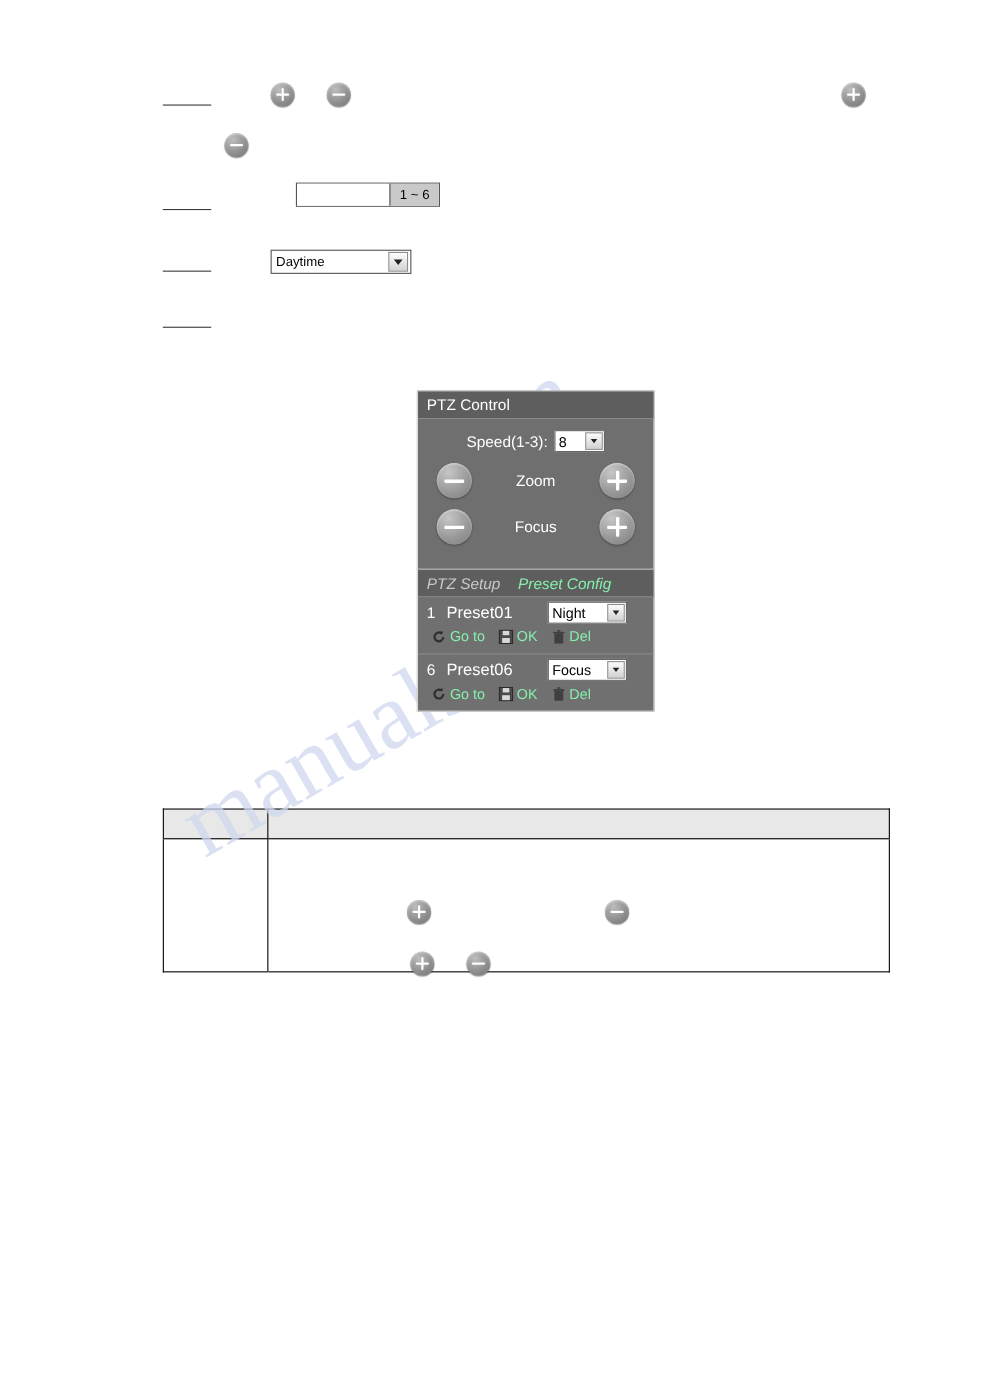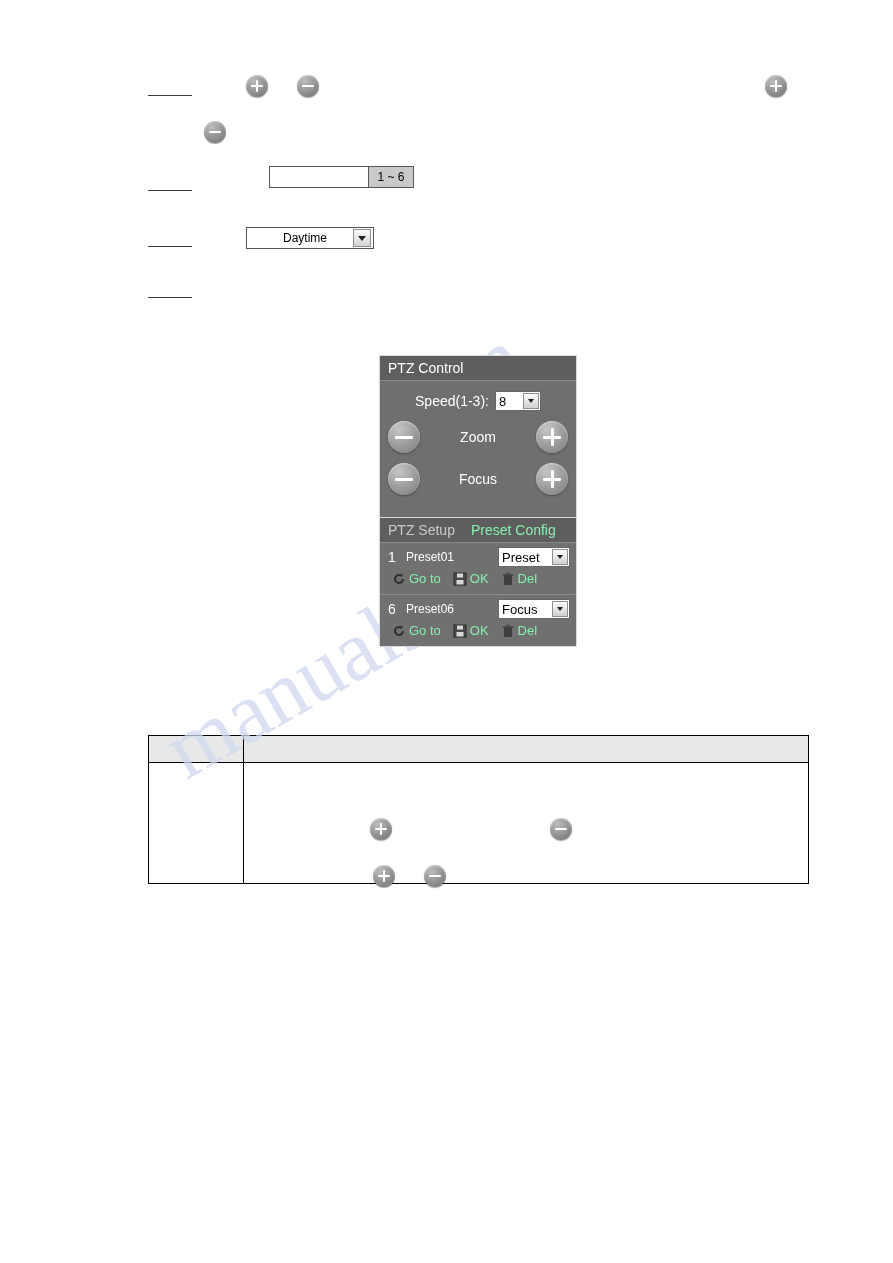"1 ~ 6" div.range-widget { padding-left: 14px -> none }
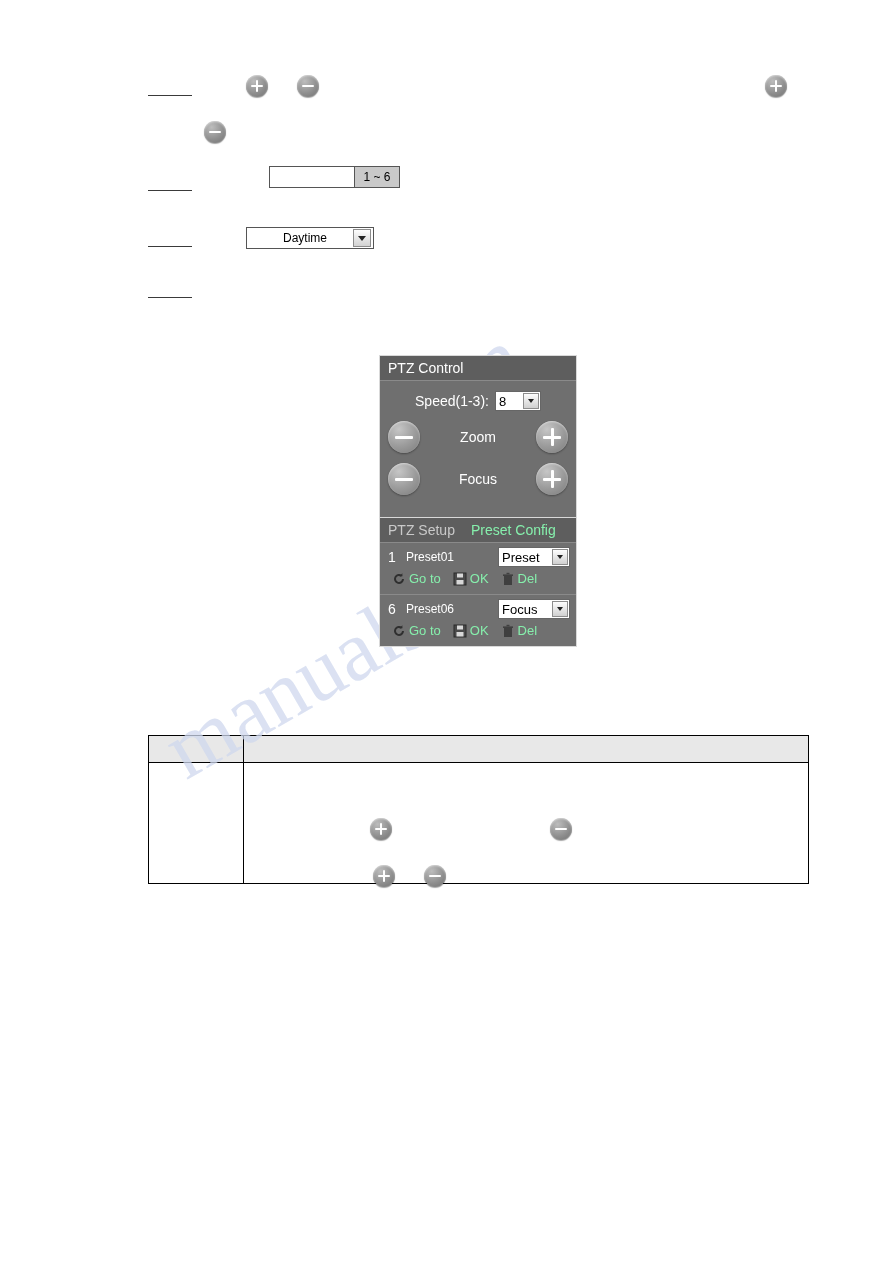"Daytime" .doc-select { padding-left: 32px -> none }
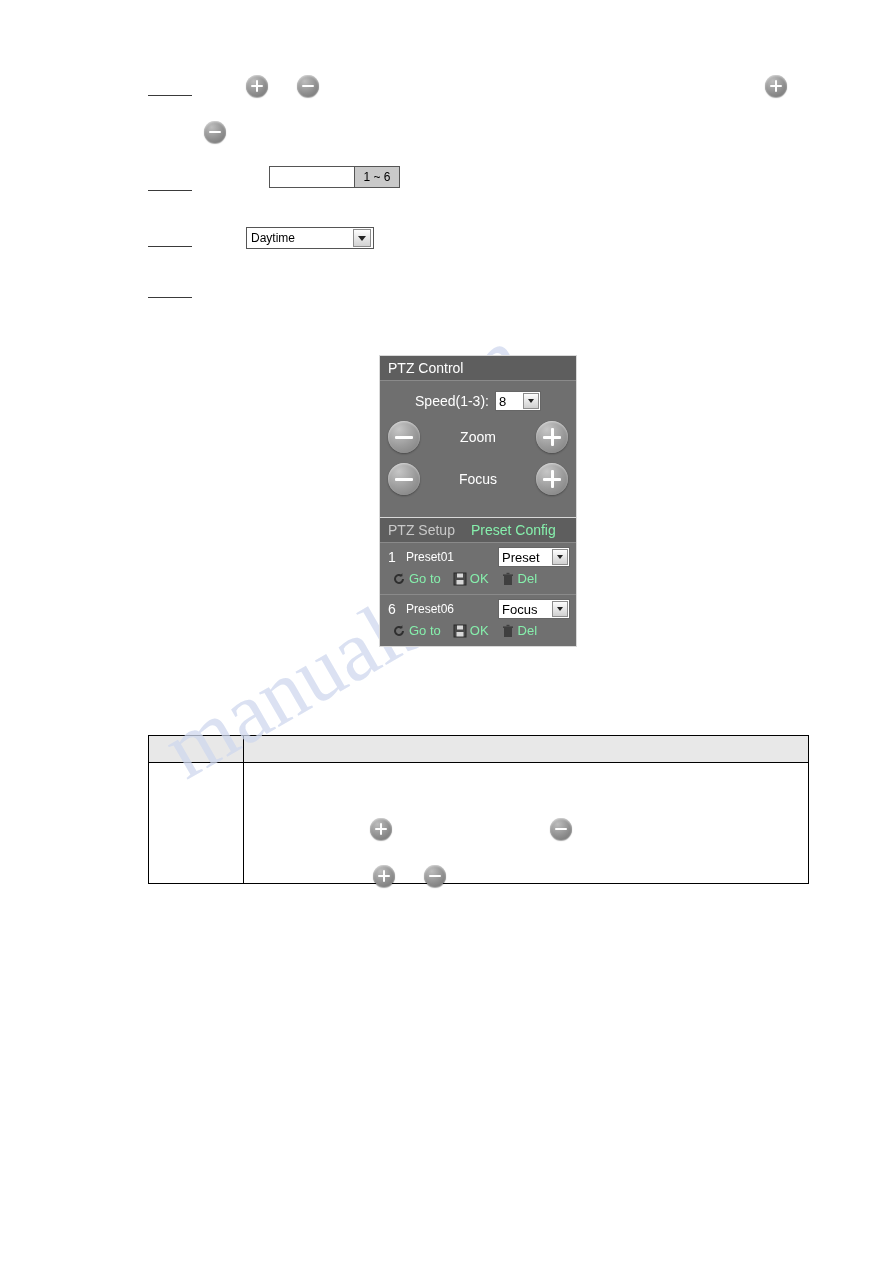"PTZ Control" .ptz-panel { width: 198px -> 216px }
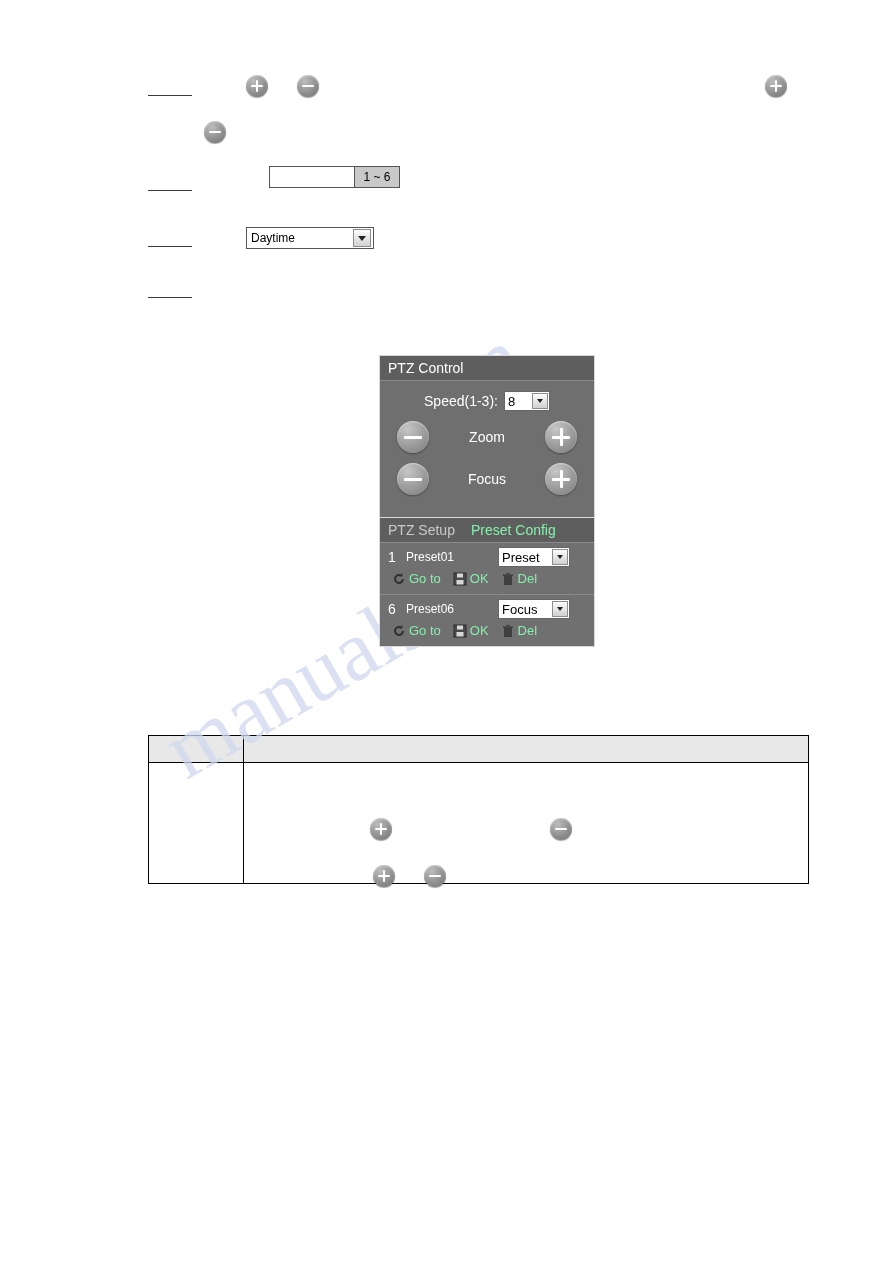"PTZ Setup" .tab { font-style: none -> italic }
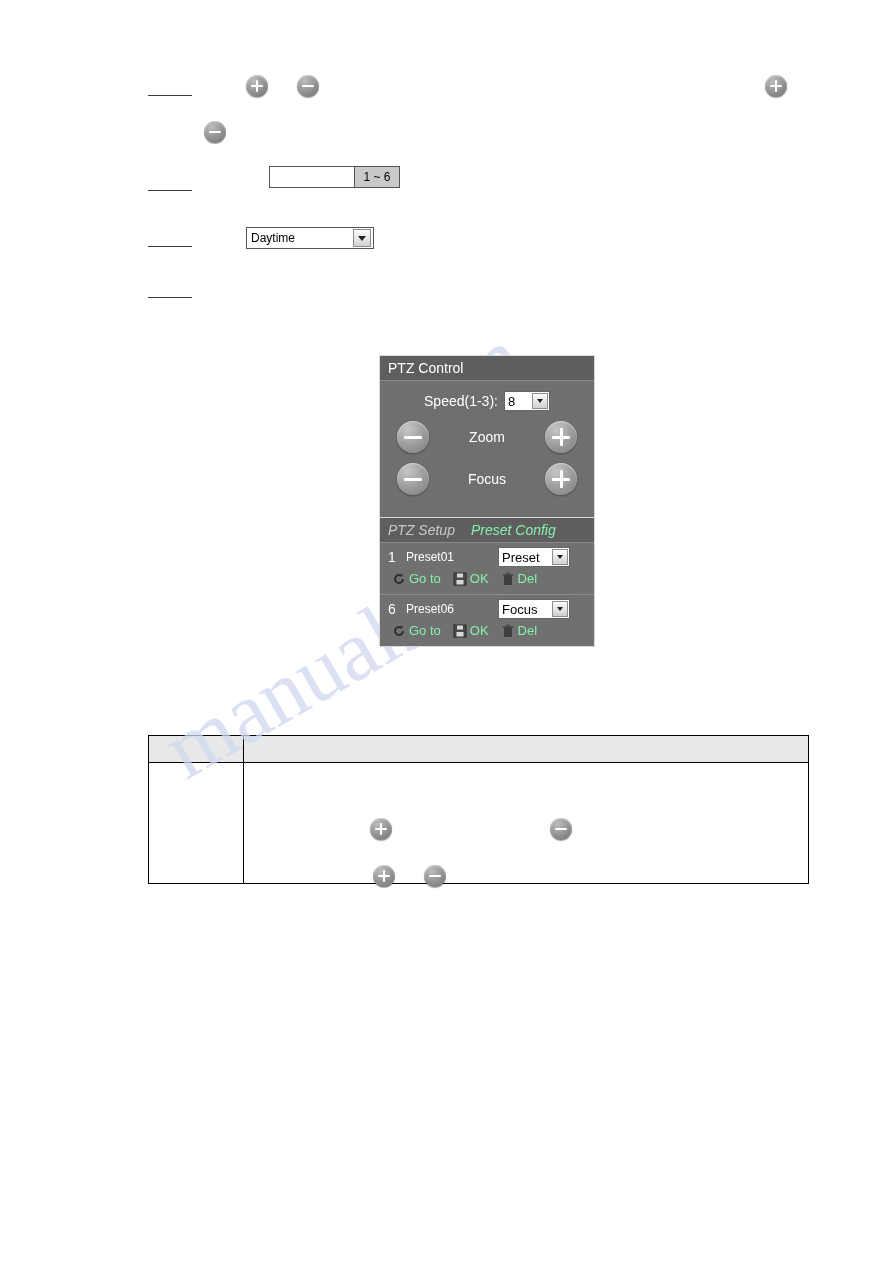"Preset01" .preset-name { font-size: 12px -> 15px }
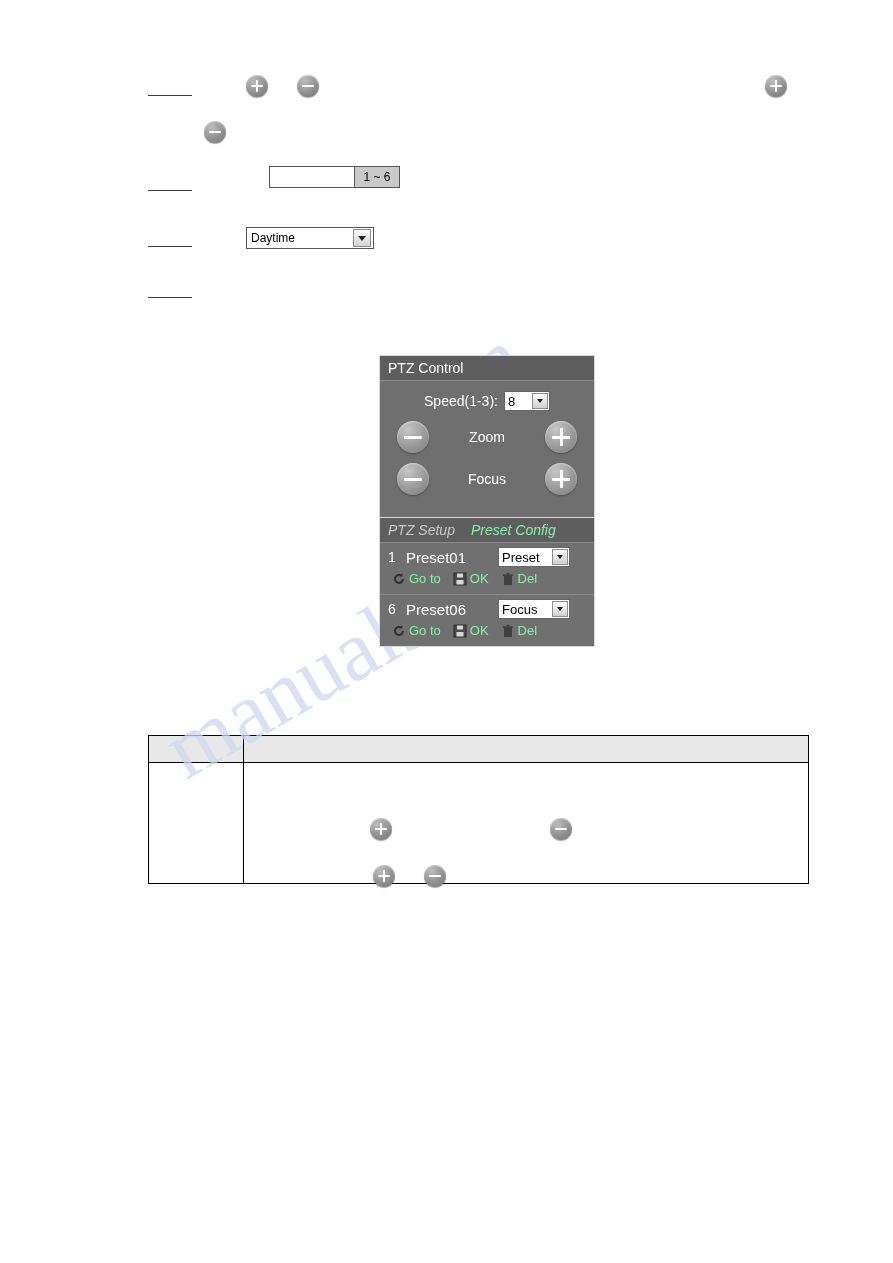"Preset" span.v { text: Preset -> Night }
